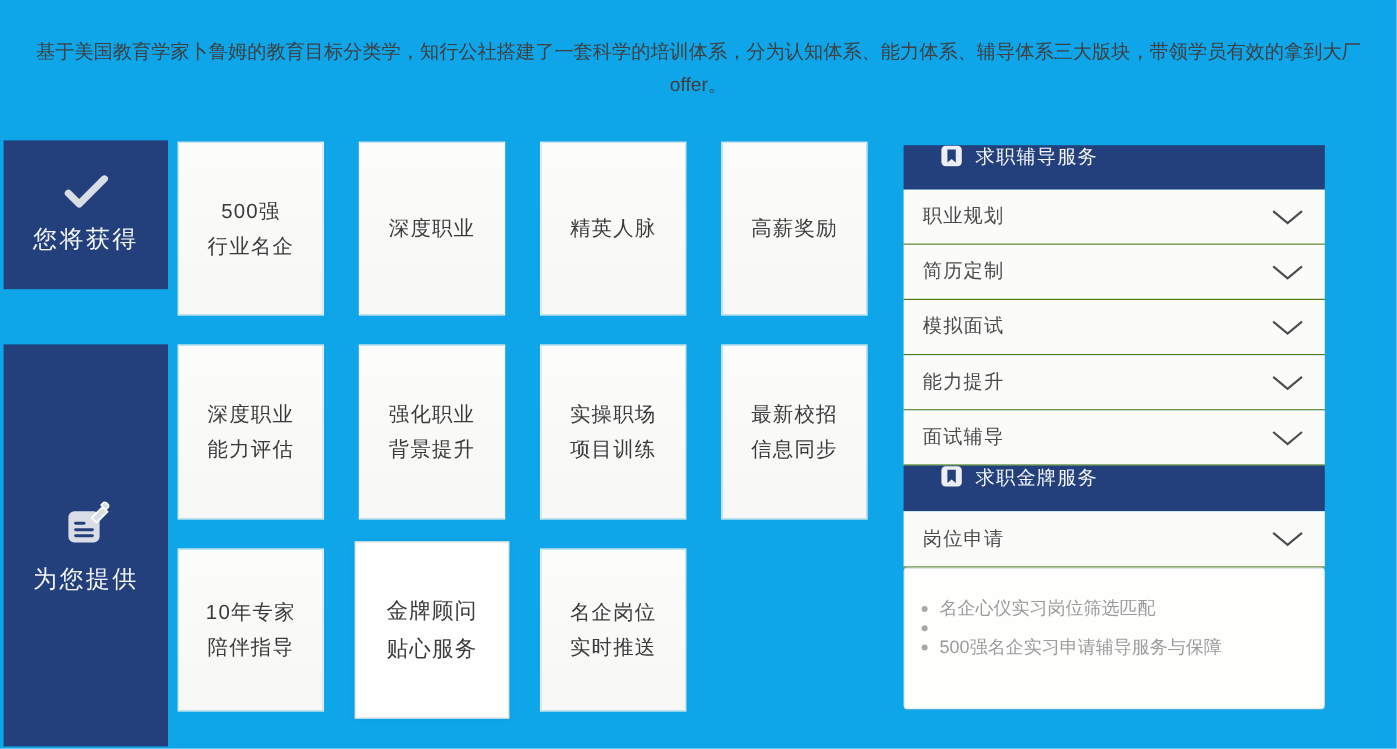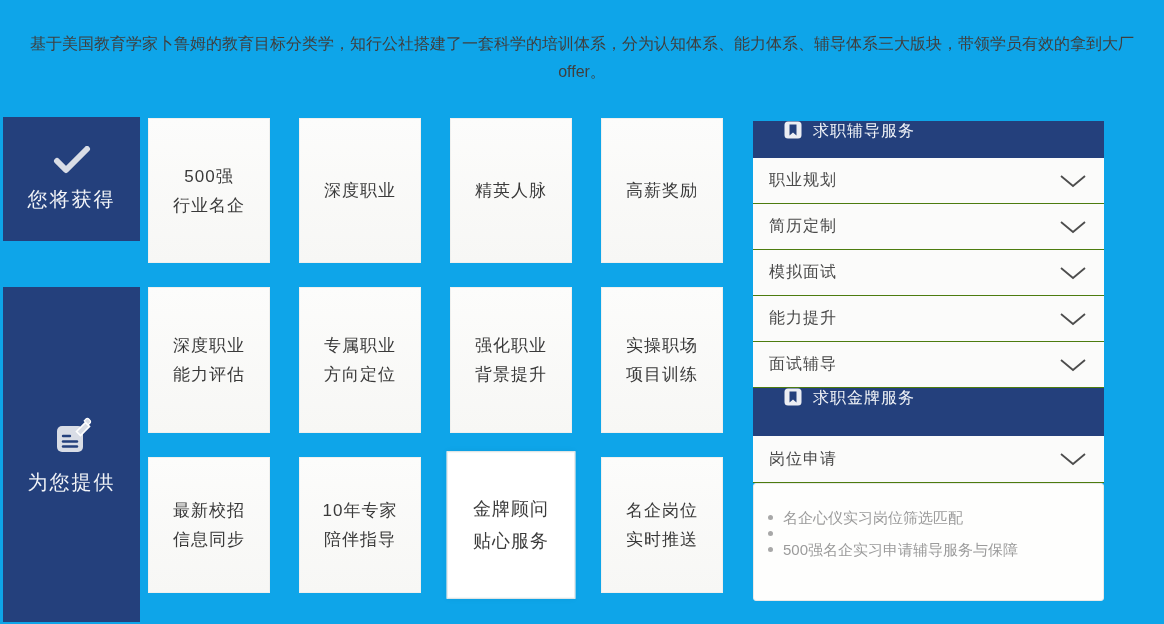"专属职业" div.card { html: <div> <span>专属职业 方向定位</span> </div> -> none }
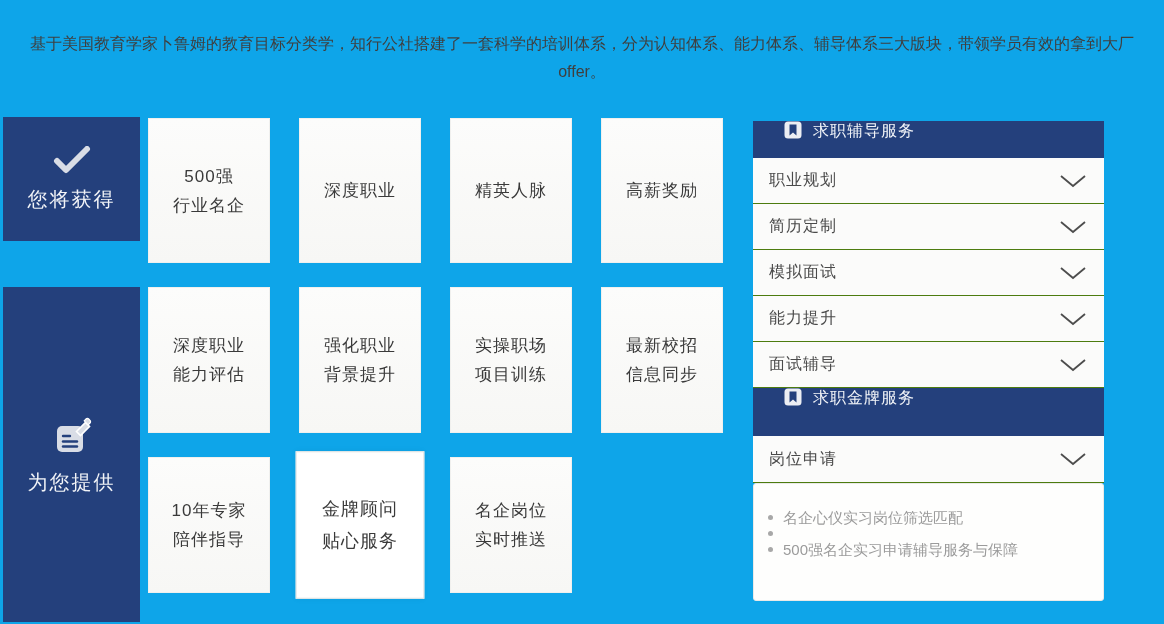"求职金牌服务" .panel-header.h2 { height: 48px -> 38px }
